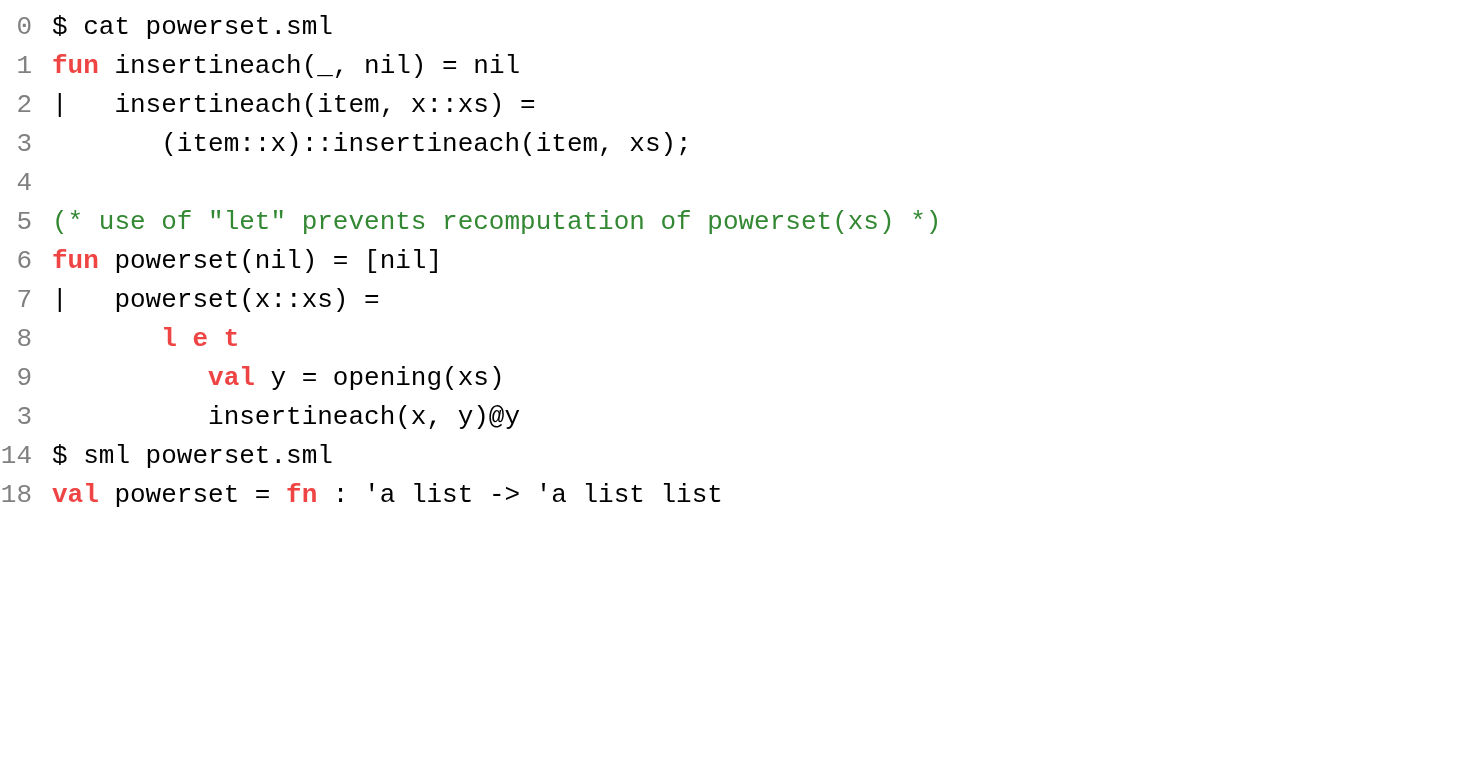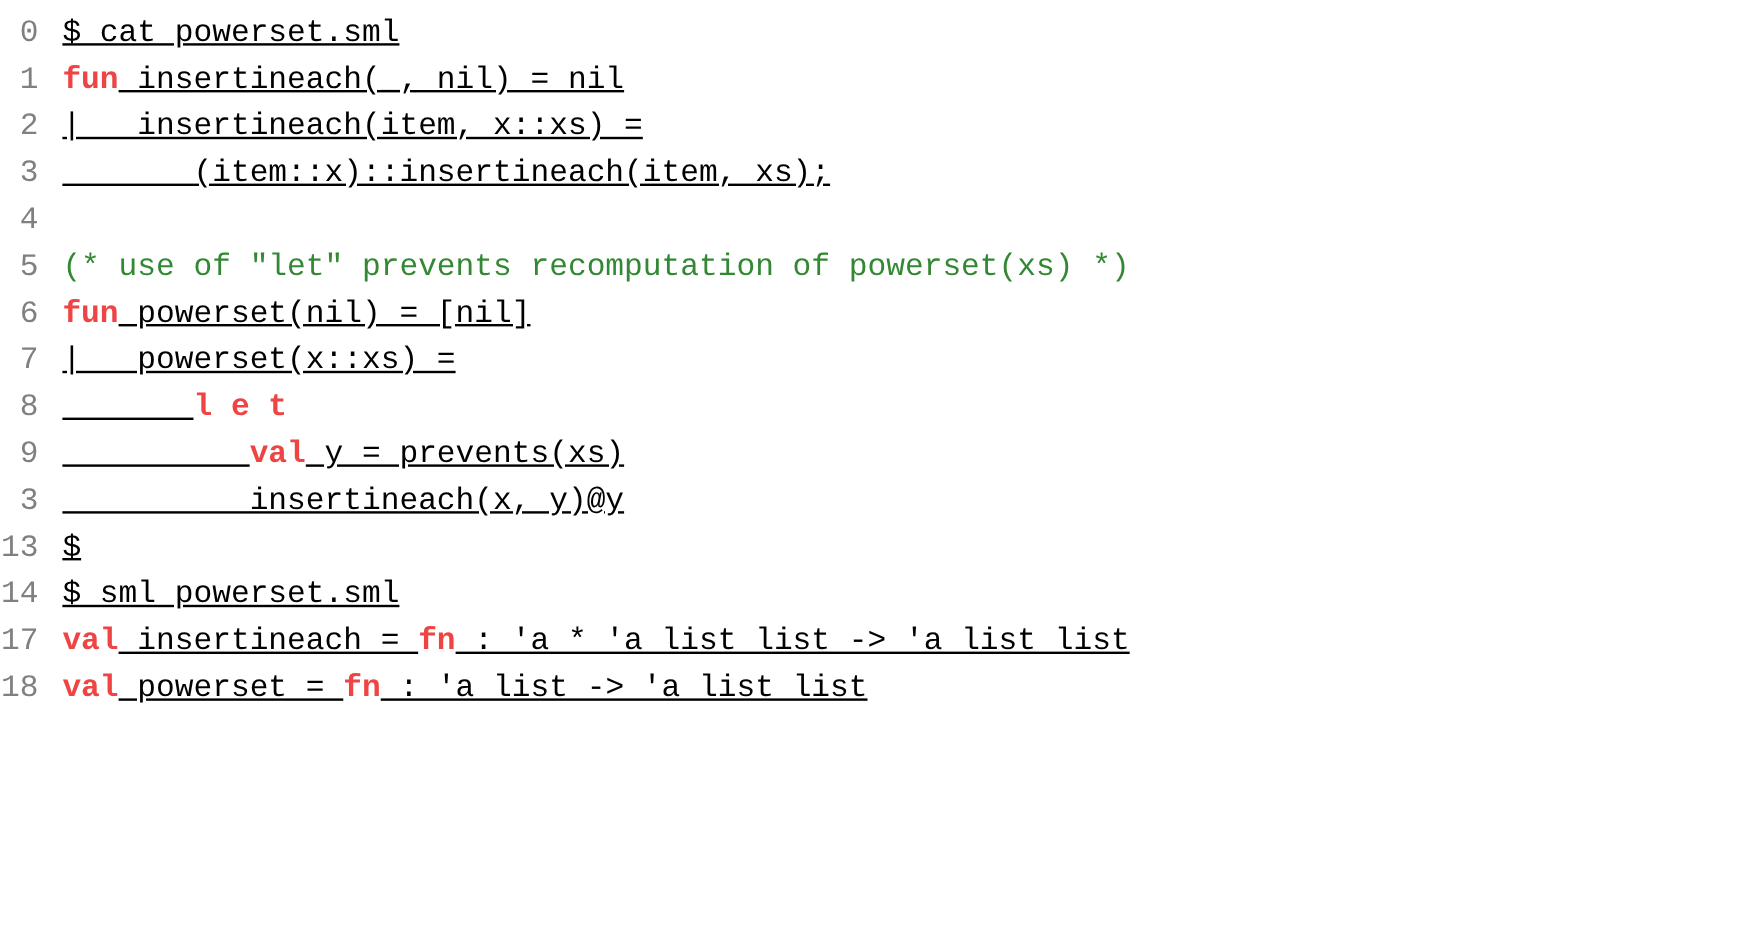"$ cat powerset.sml" .tok-plain { text-decoration: underline -> none }
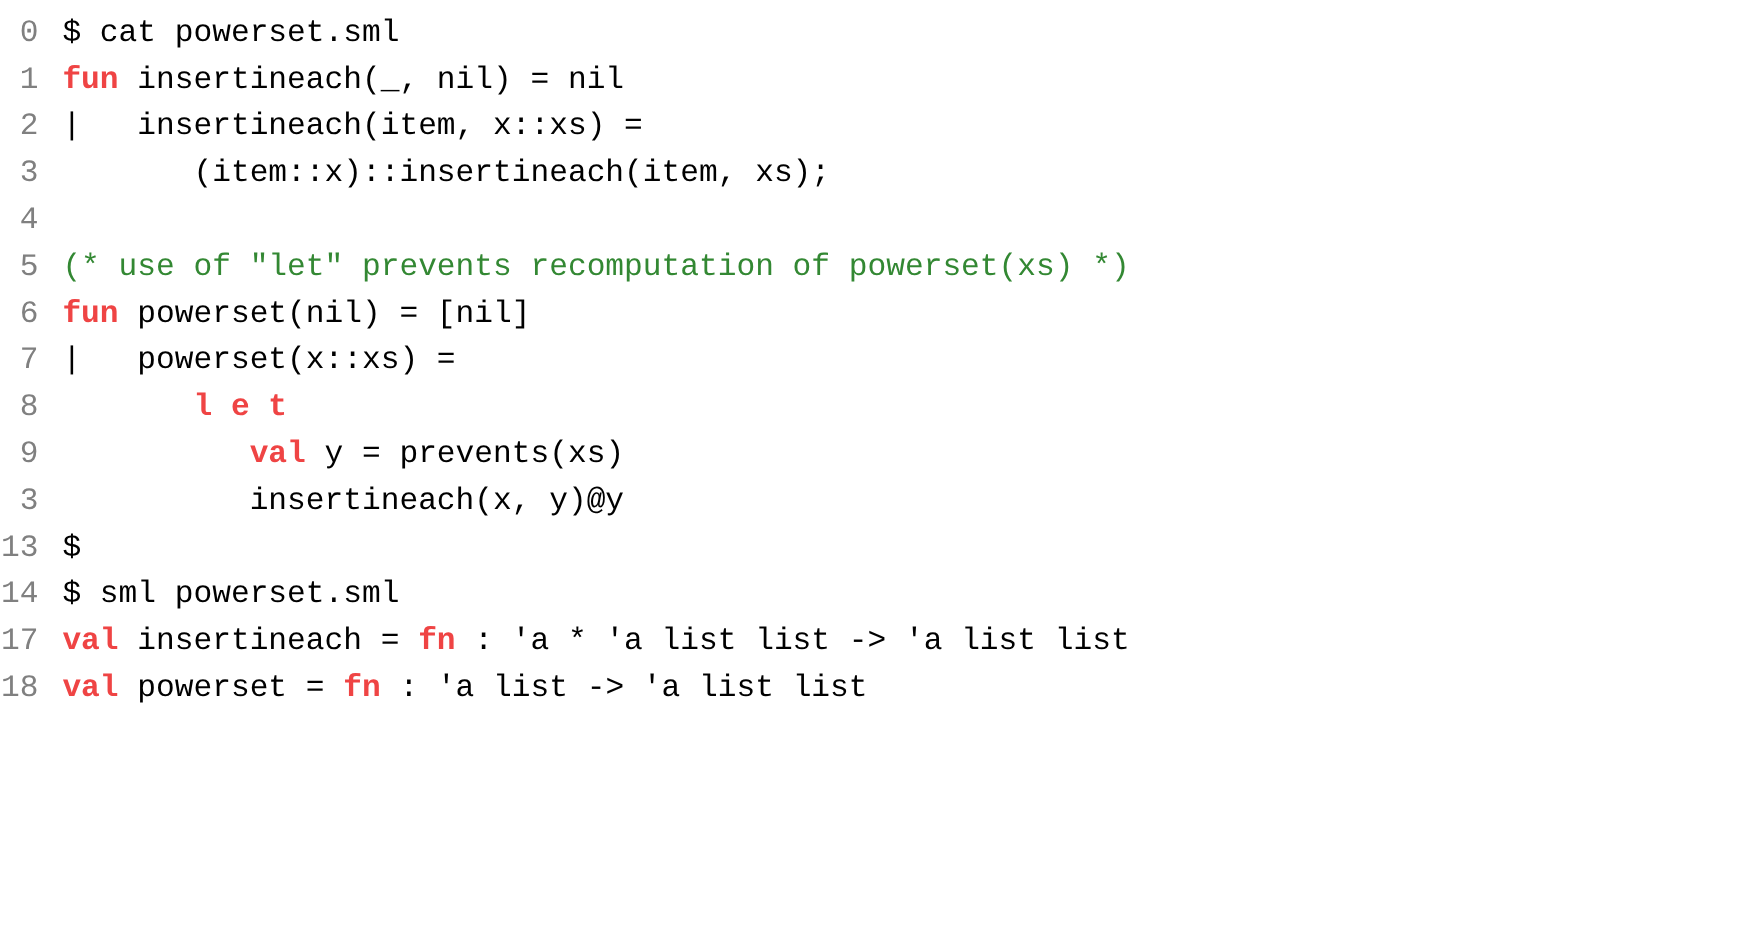"y = prevents(xs)" span.tok-plain { text: prevents -> opening }
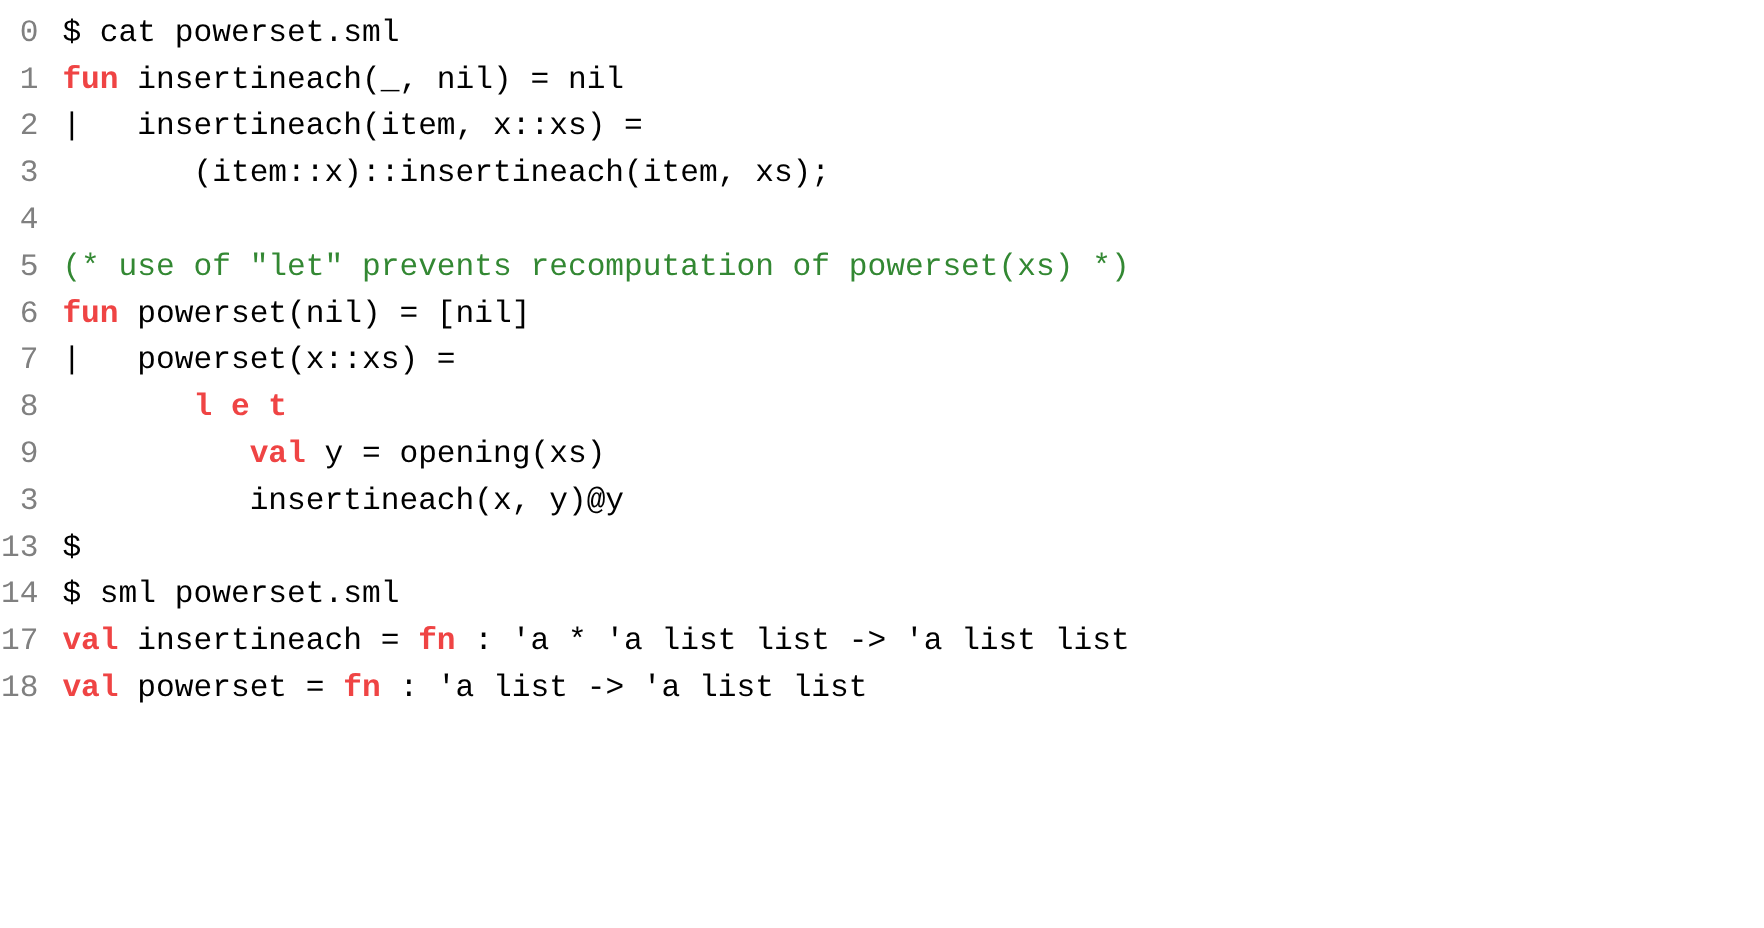"13" div.code-line { html: <div><span>13</span><span><span>$</span></span></div> -> none }
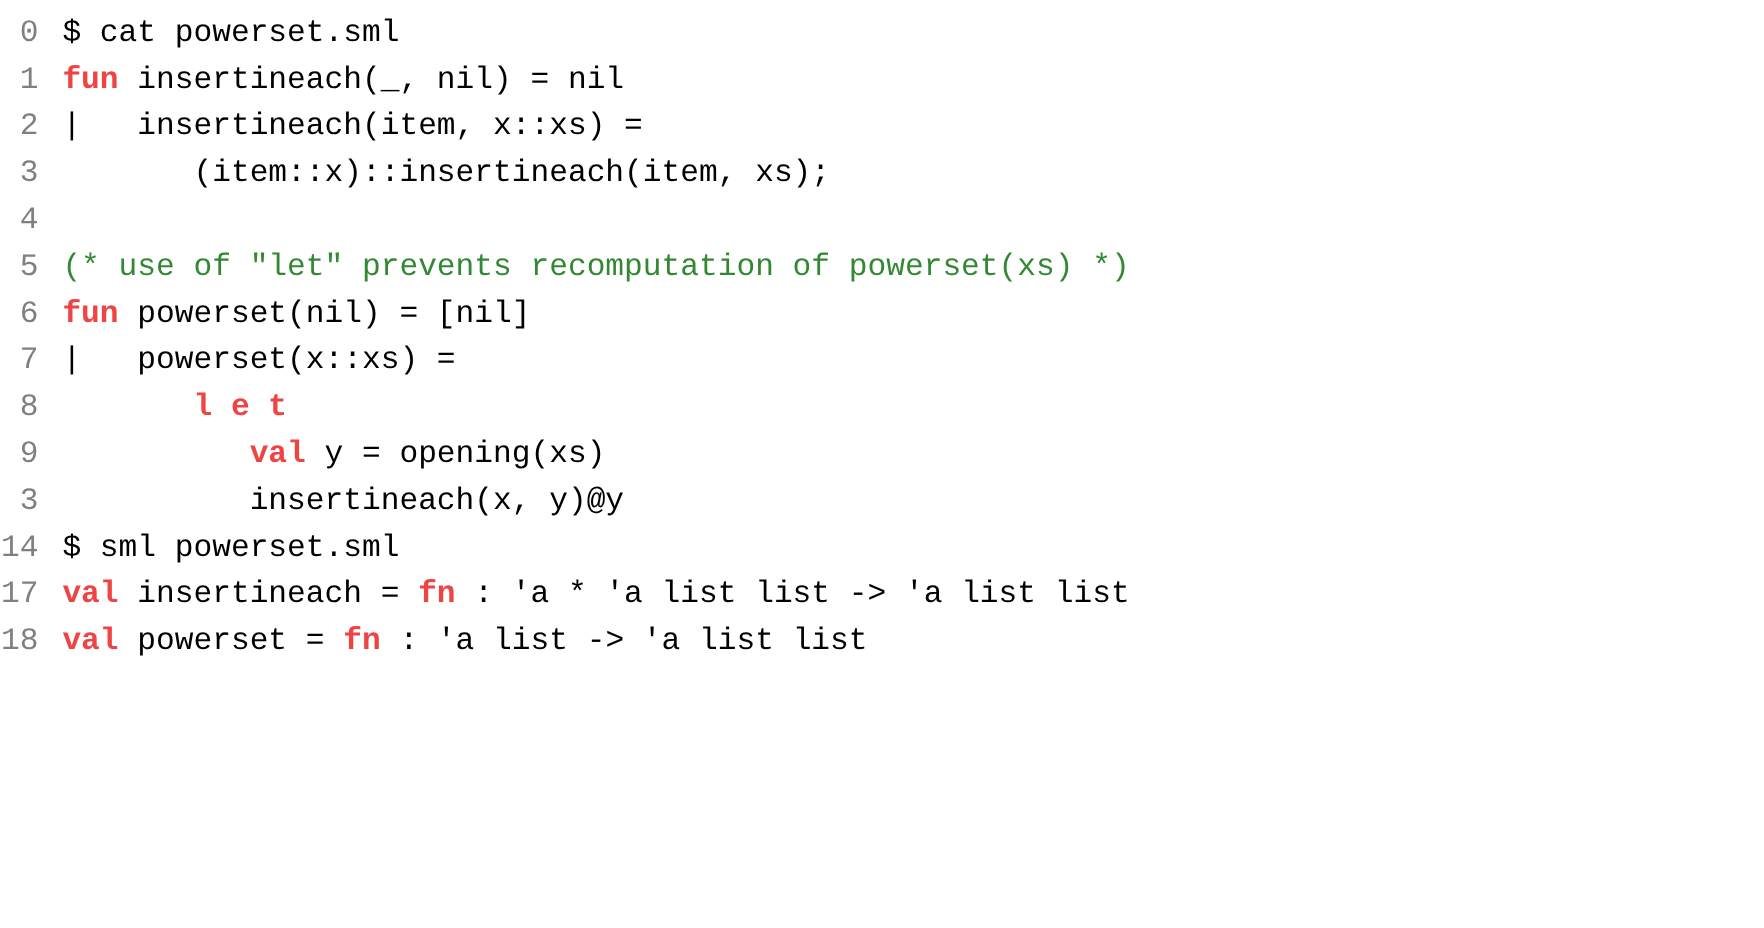"17" div.code-line { html: <div><span>17</span><span><span>val</span><span> insertineach = </span><span>fn</span><span> : 'a * 'a list list -&gt; 'a list list</span></span></div> -> none }
